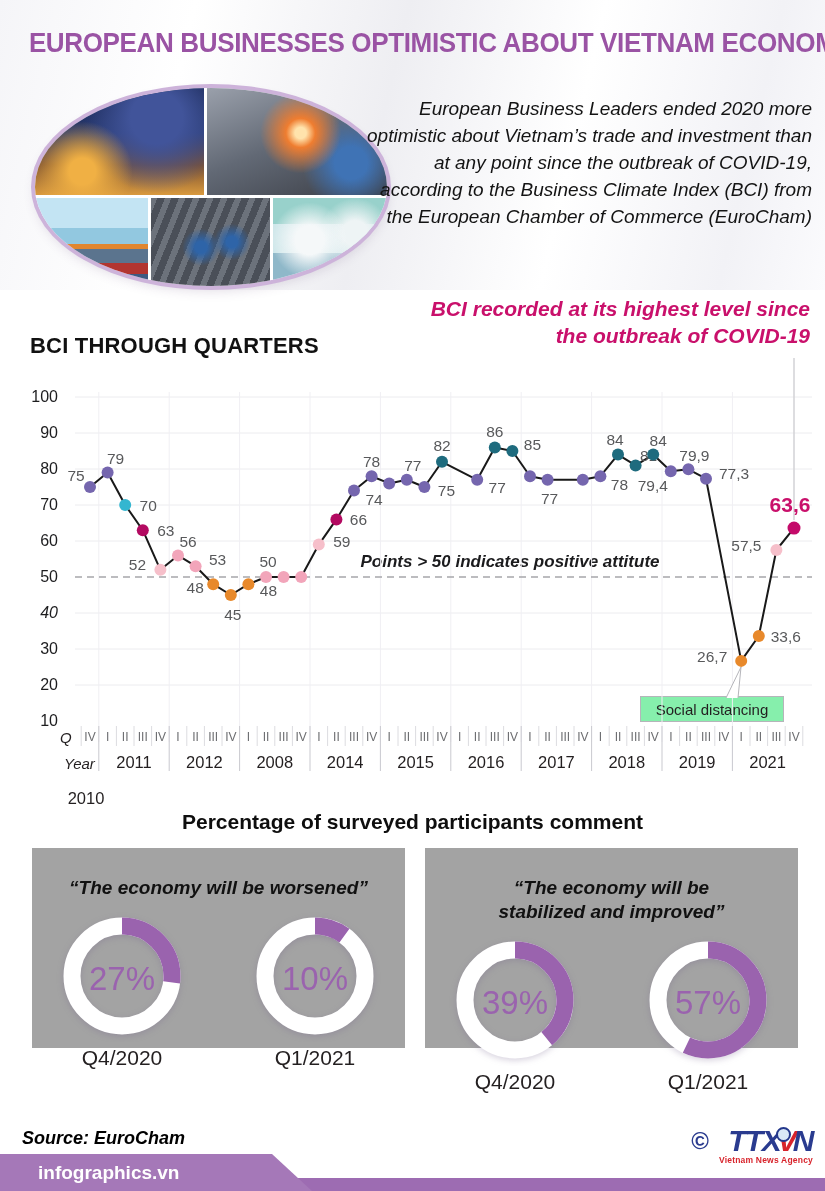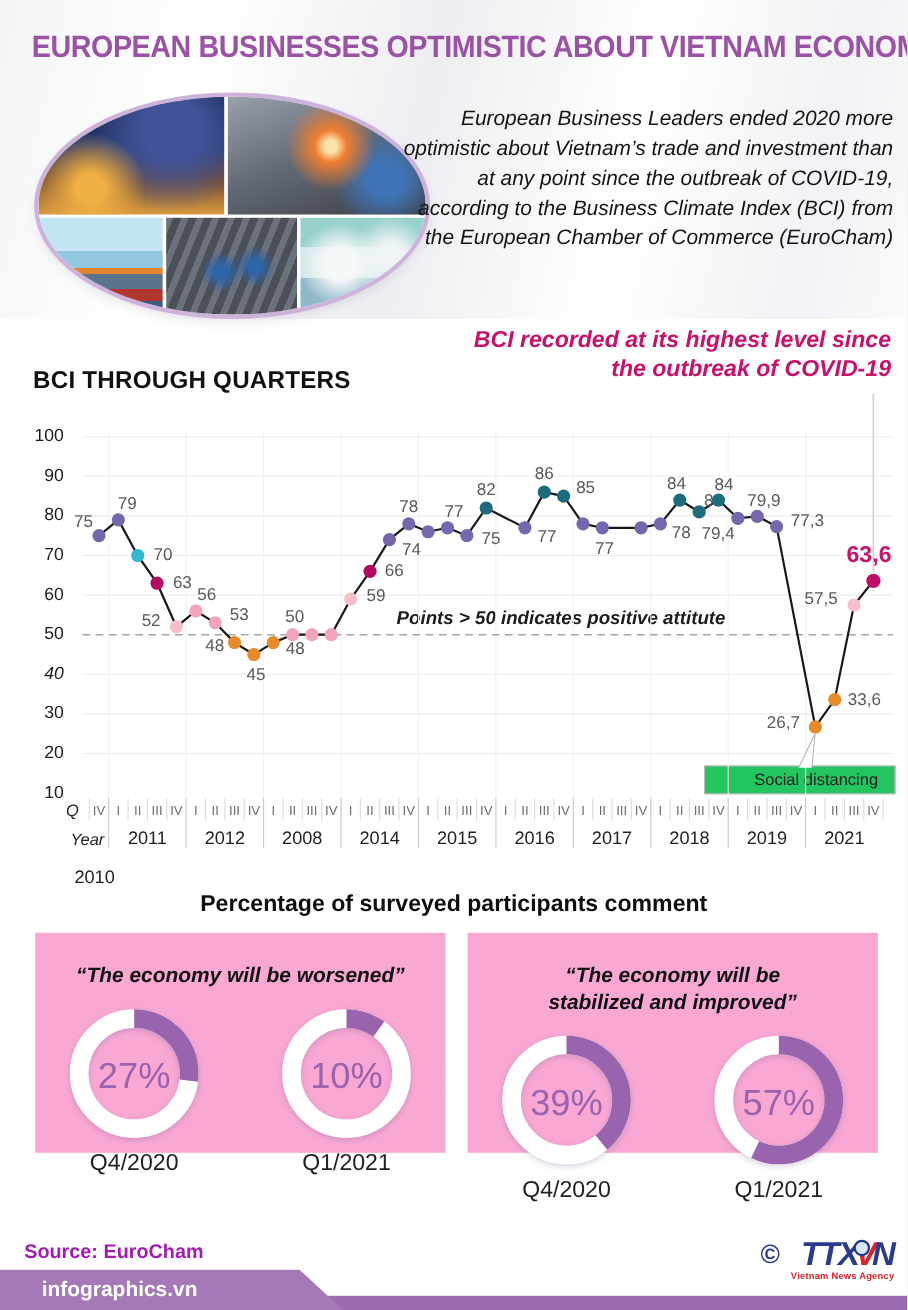"Social distancing" .callout-box { background: #22c55e -> #86efac; padding-left: 30px -> none }
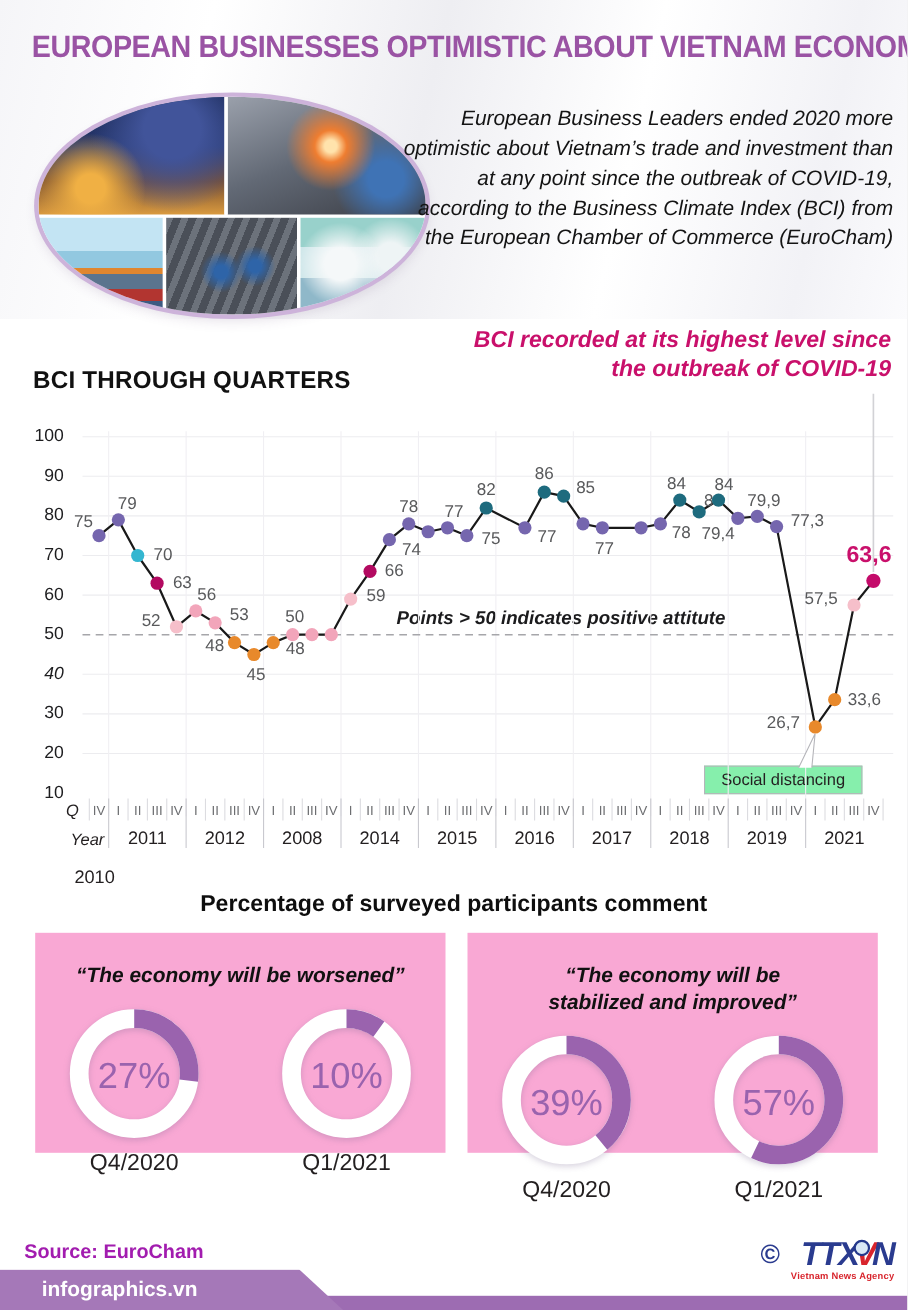"“The economy will be worsened”" .card { background: #f9a8d4 -> #a3a3a3 }
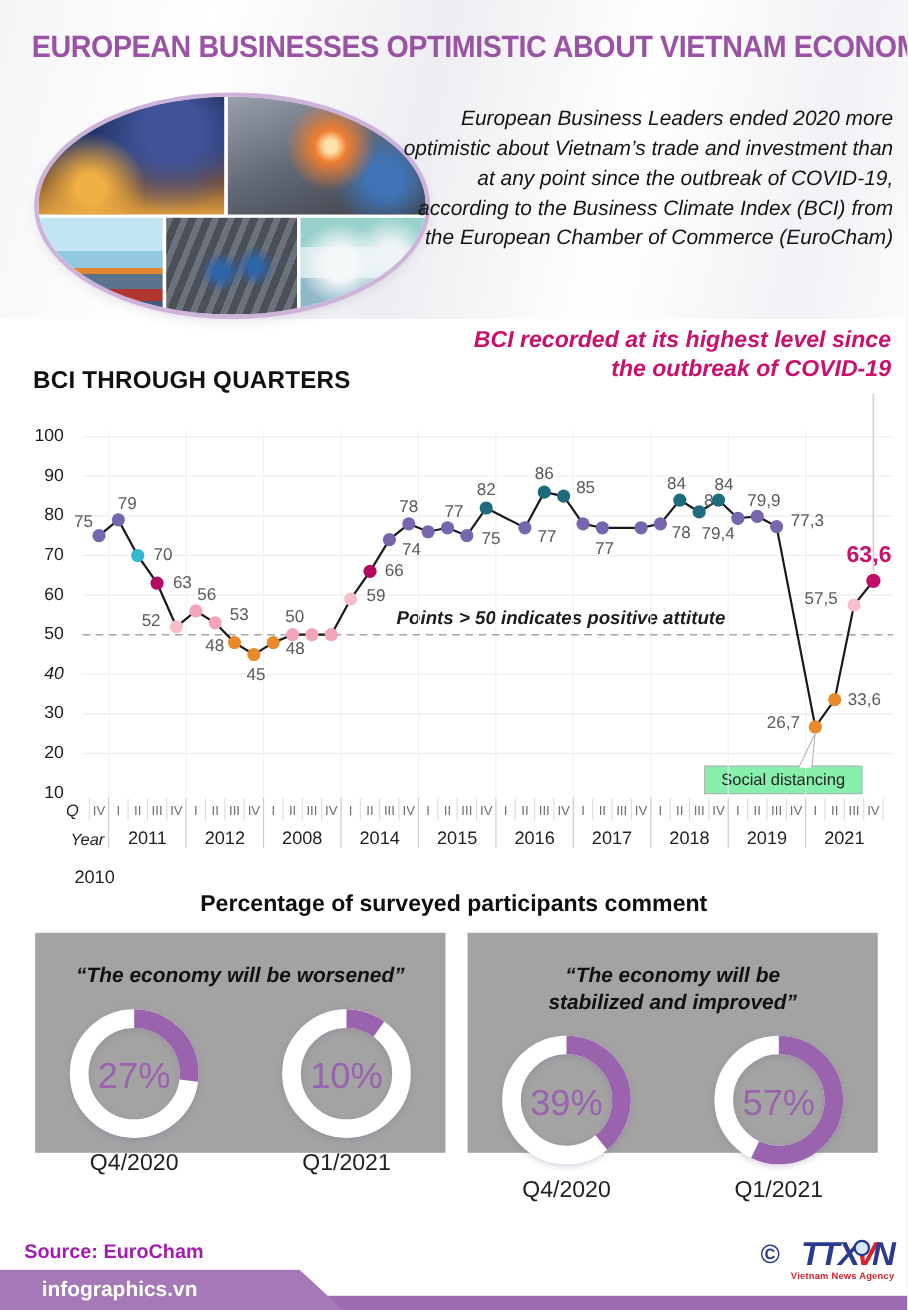"Source: EuroCham" .footer-source { color: #a21caf -> #000000; font-style: none -> italic }
